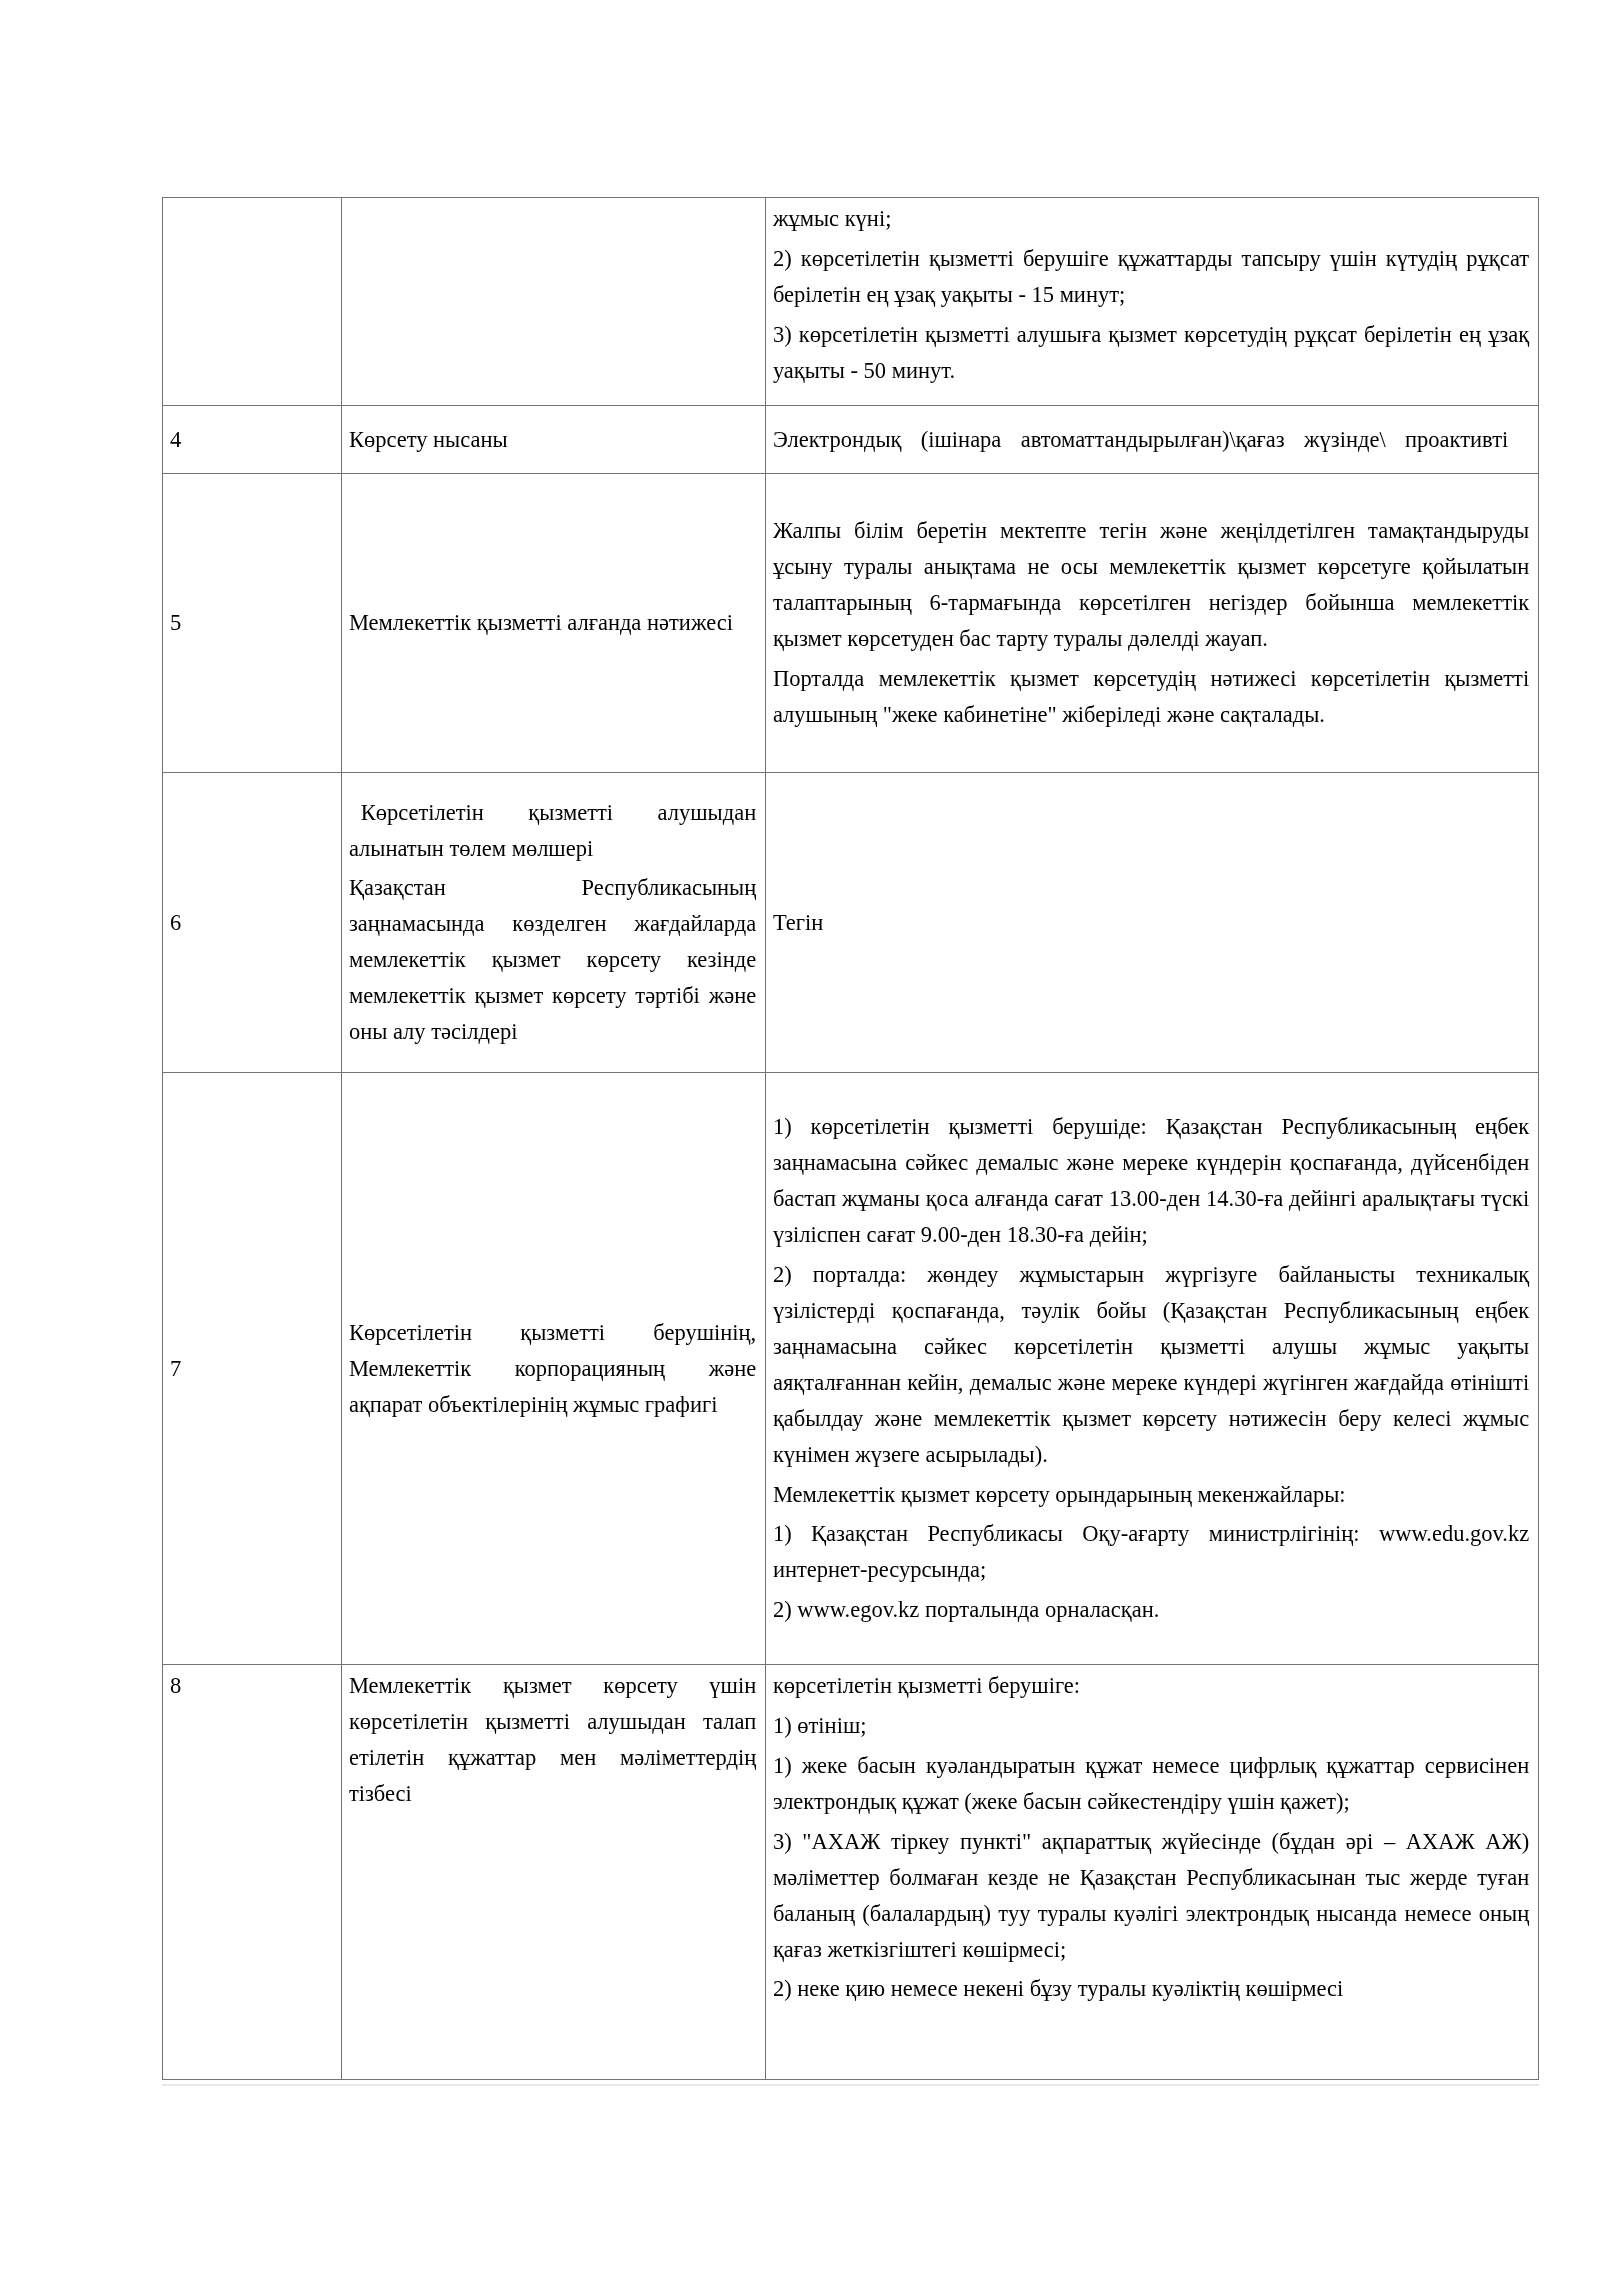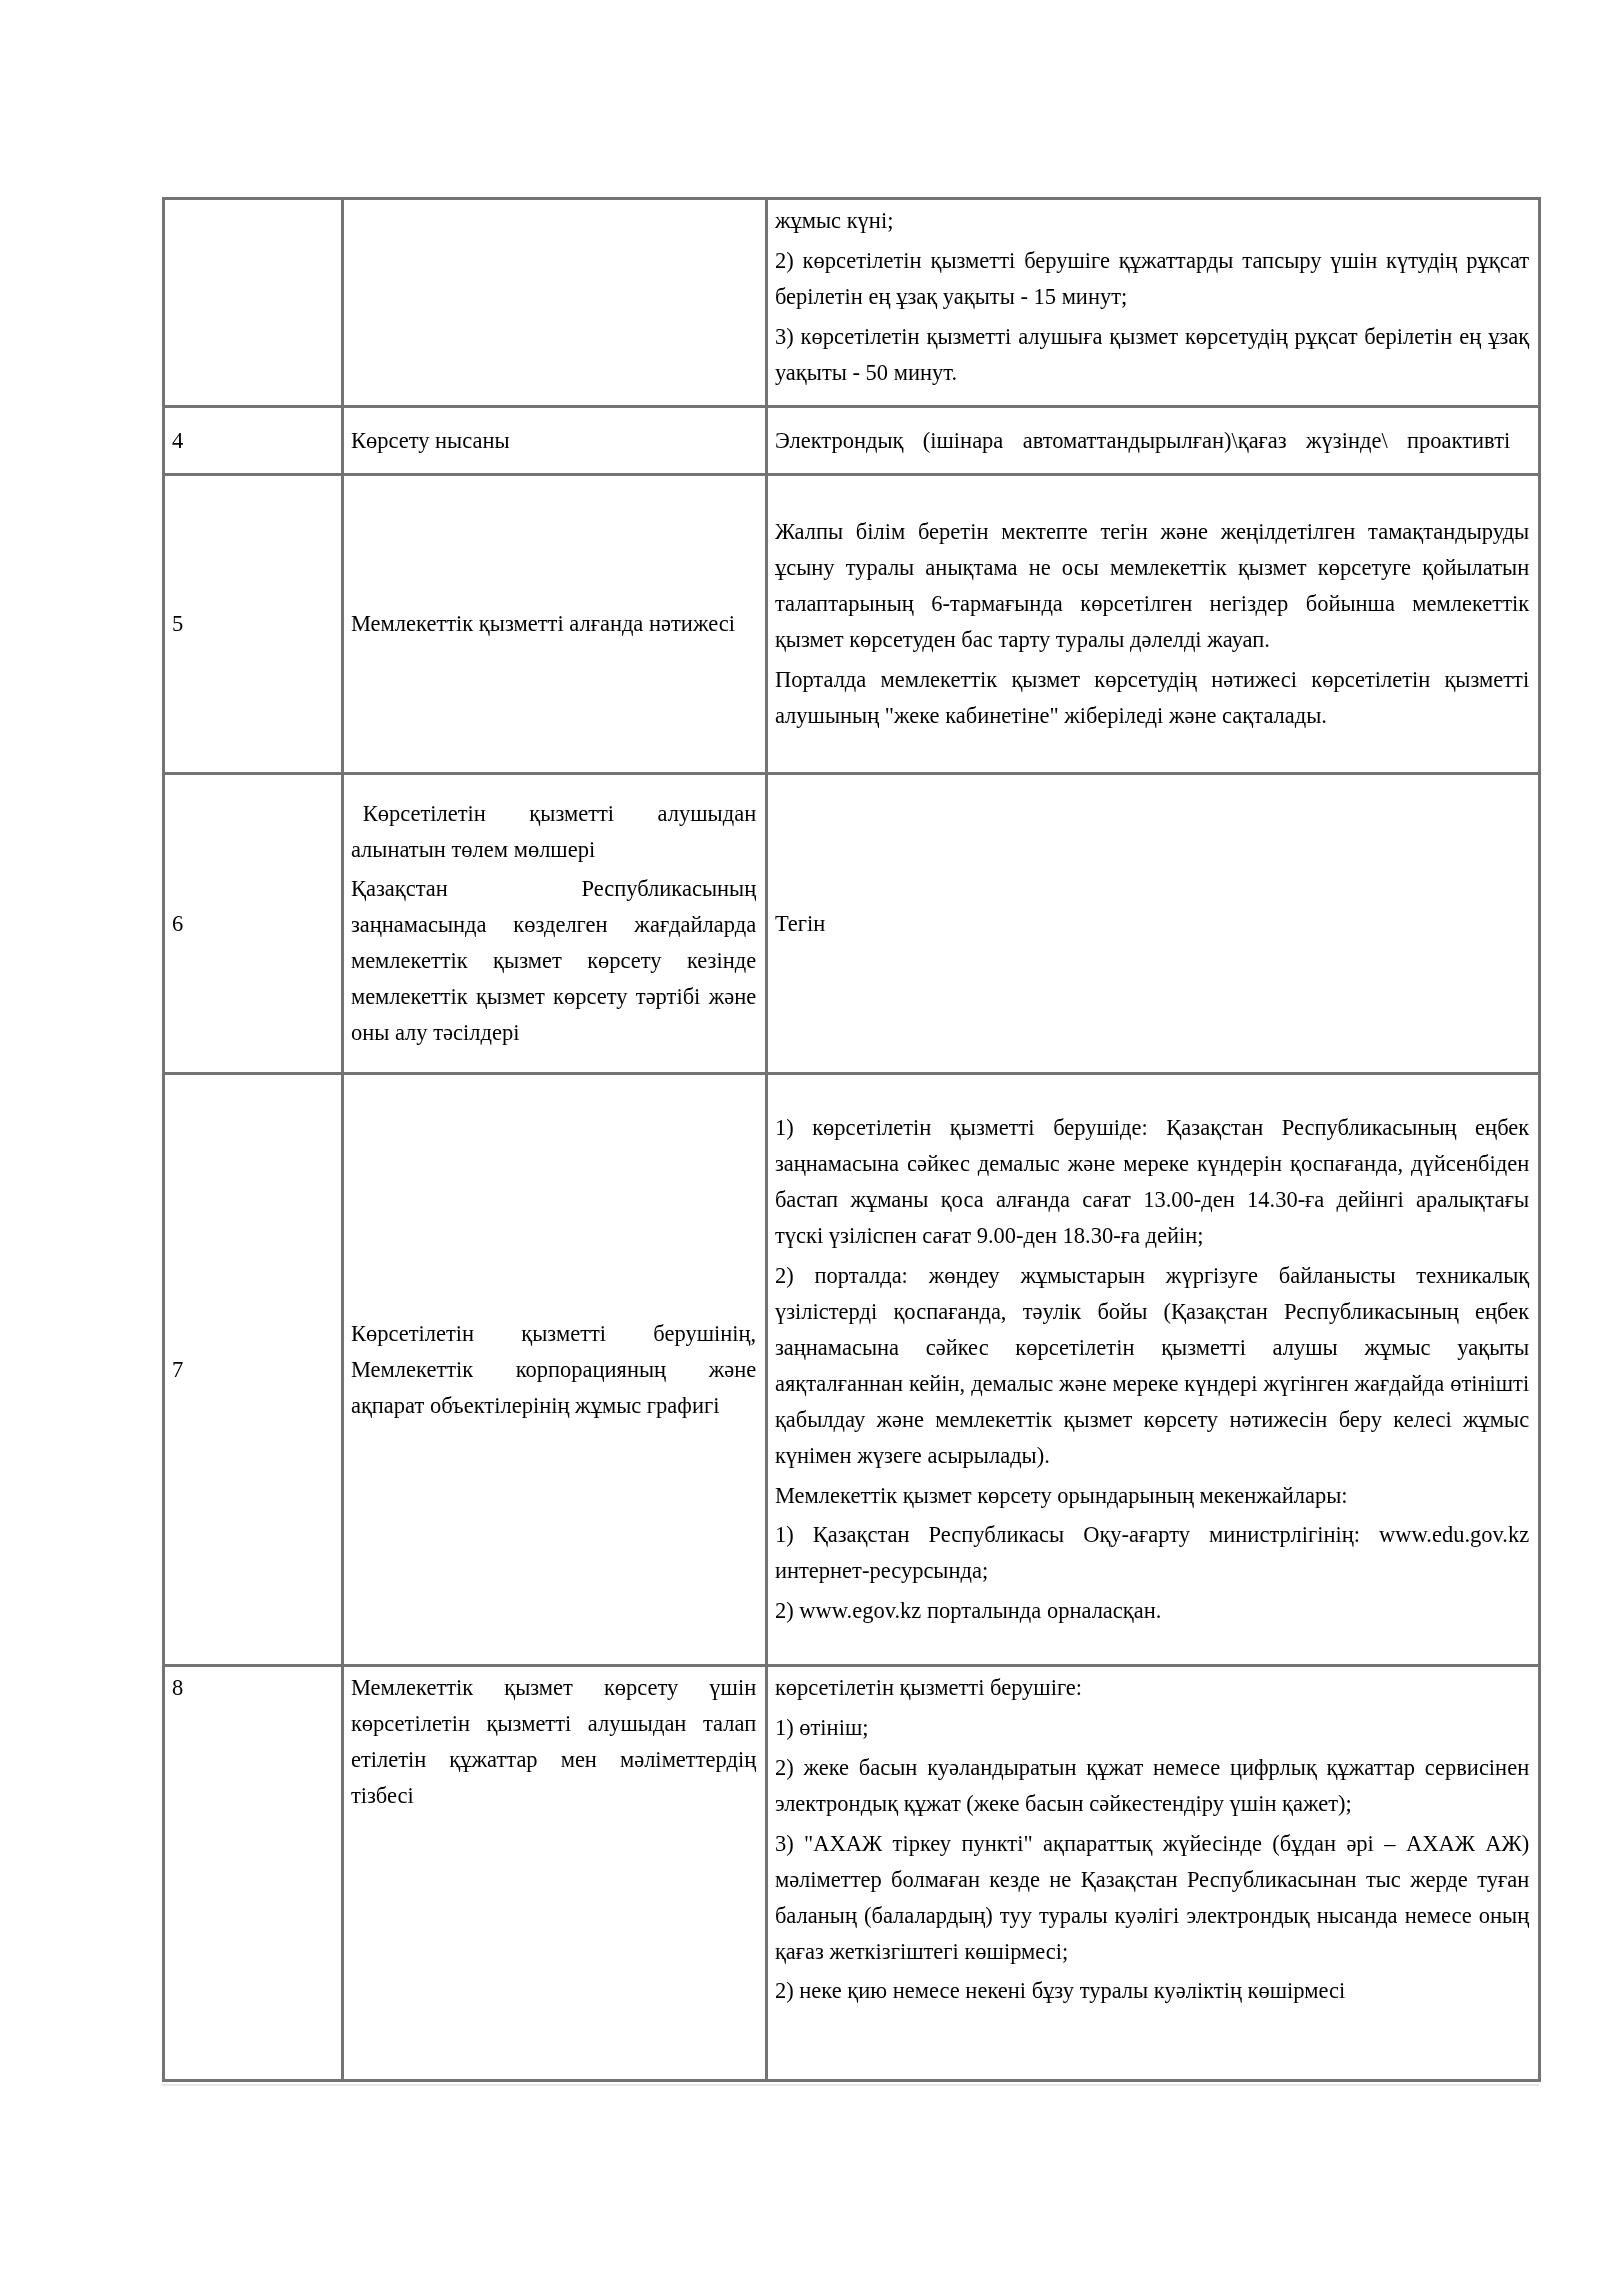"жұмыс күні;" table.doc-table td { border: 3px solid #737373 -> 1px solid #737373 }
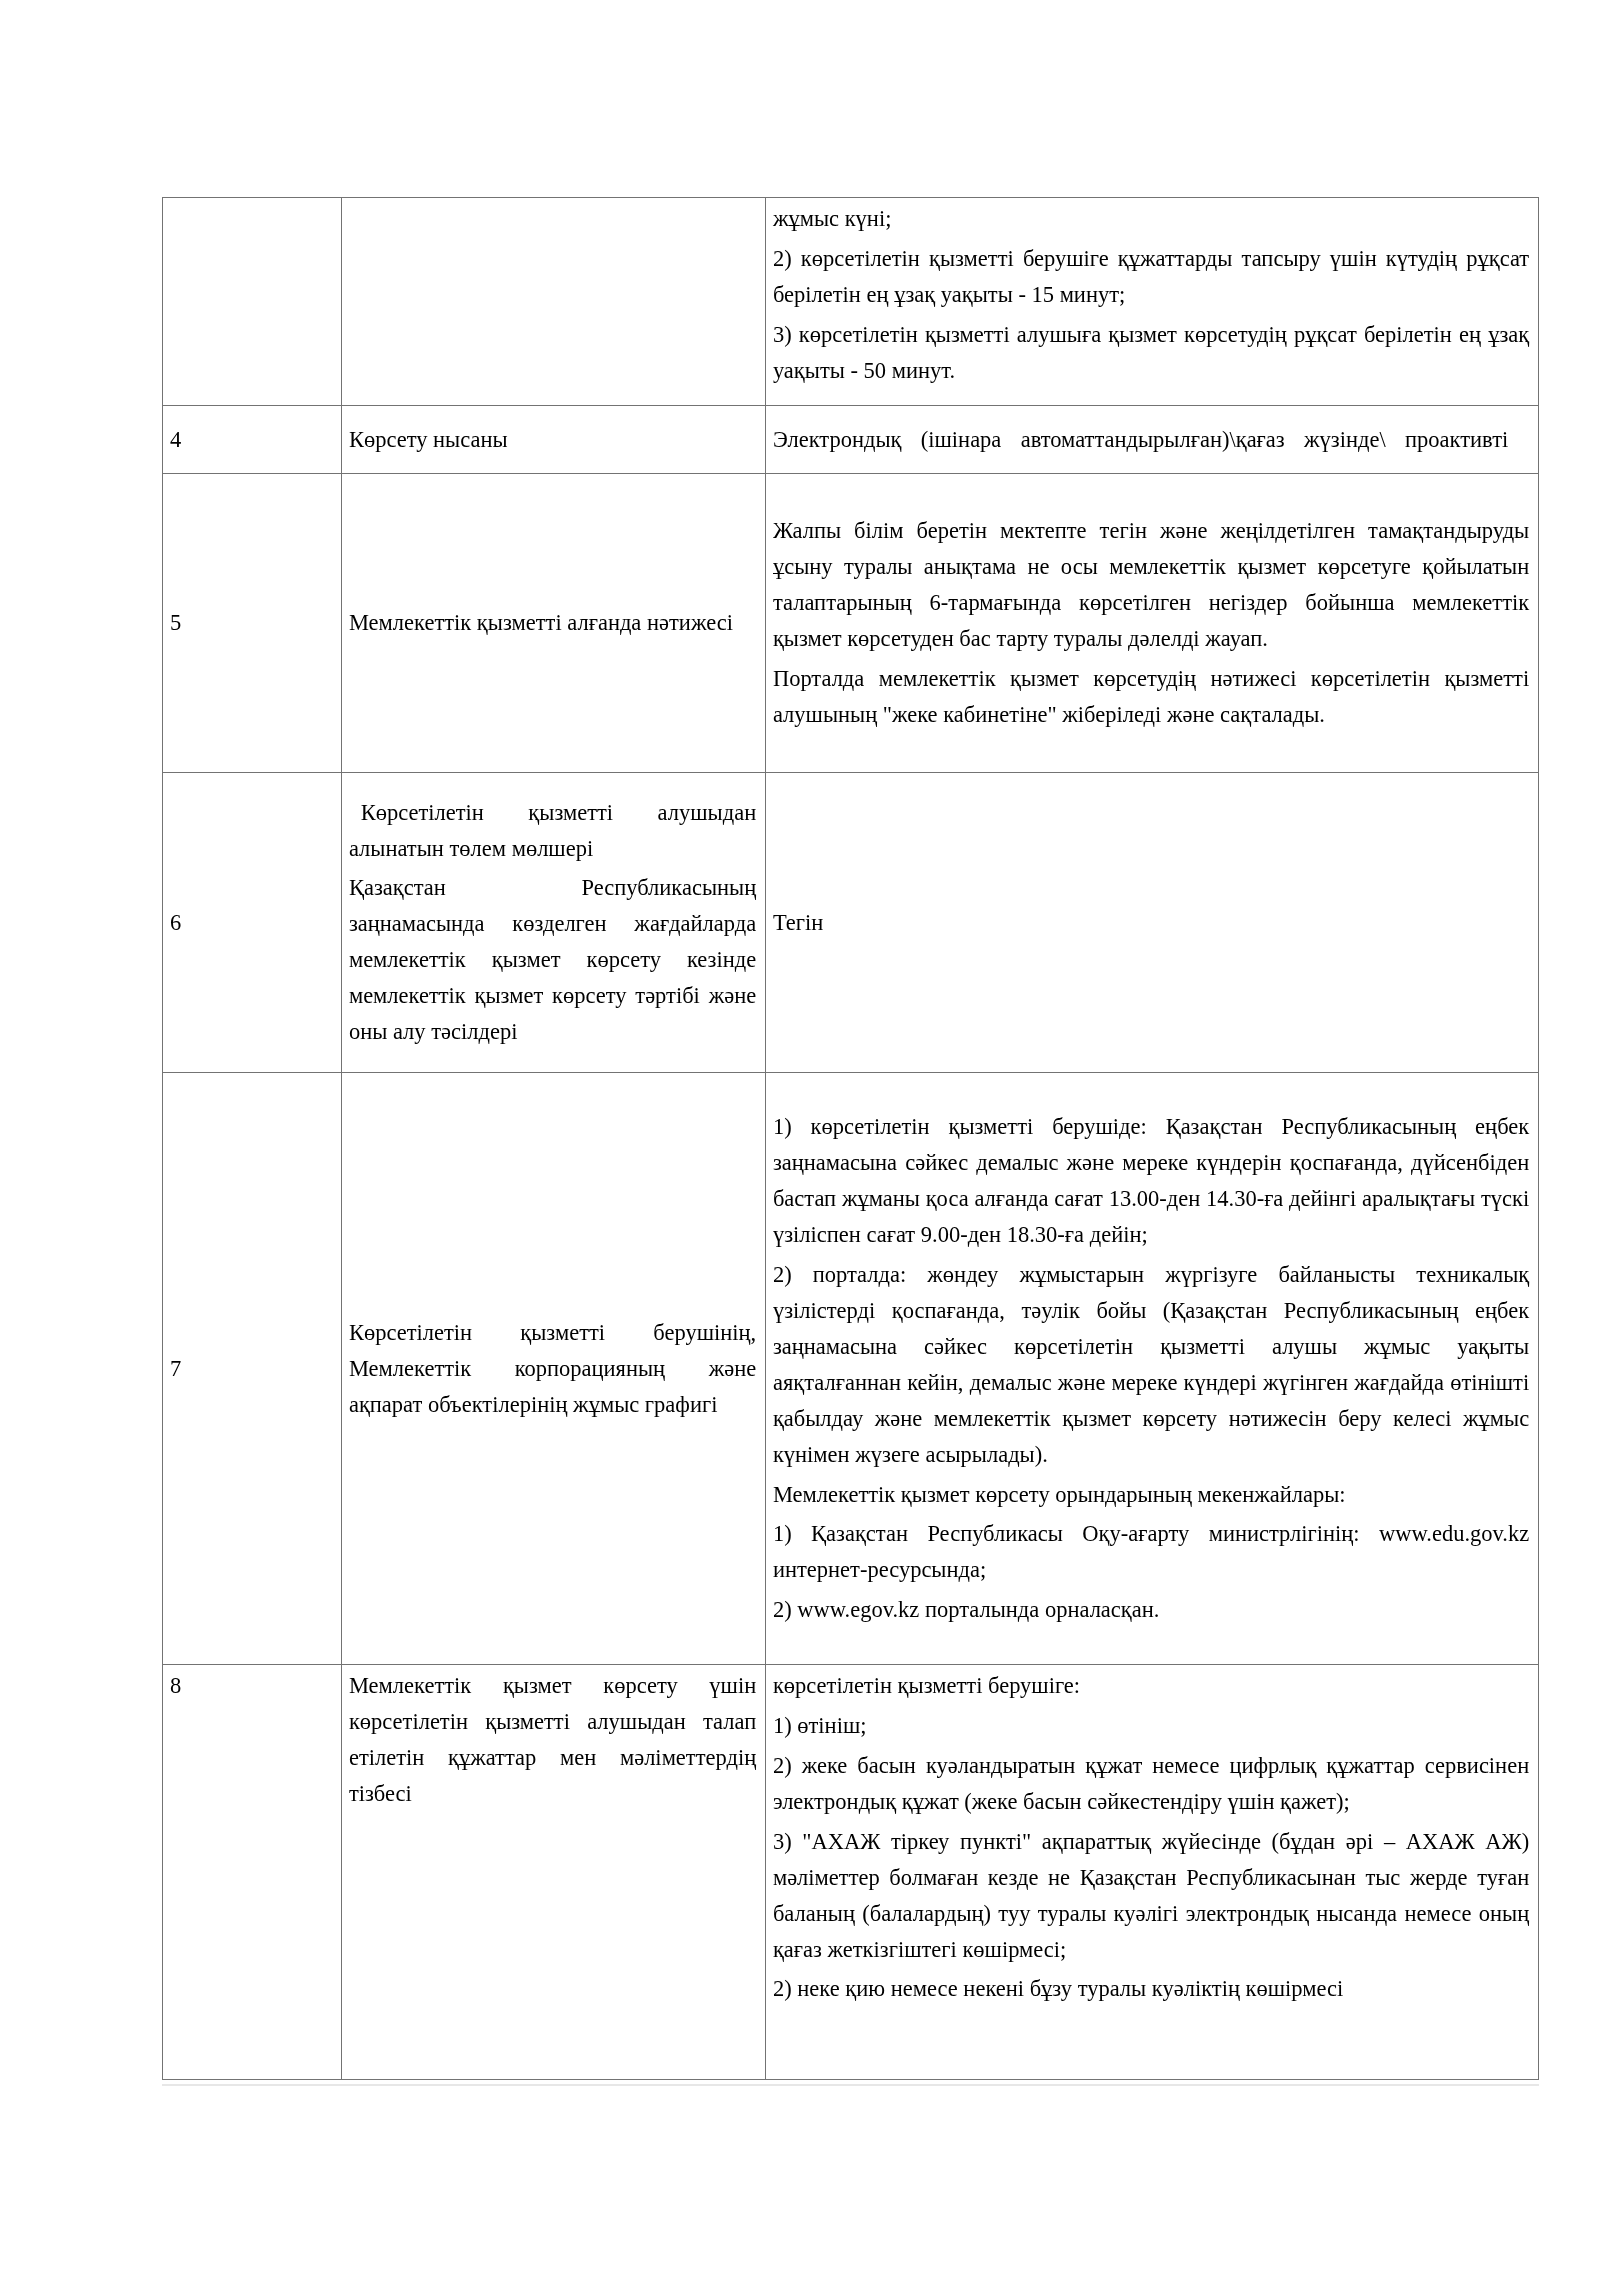"2) жеке басын куәландыратын құжат" p { text: 2 -> 1 }
